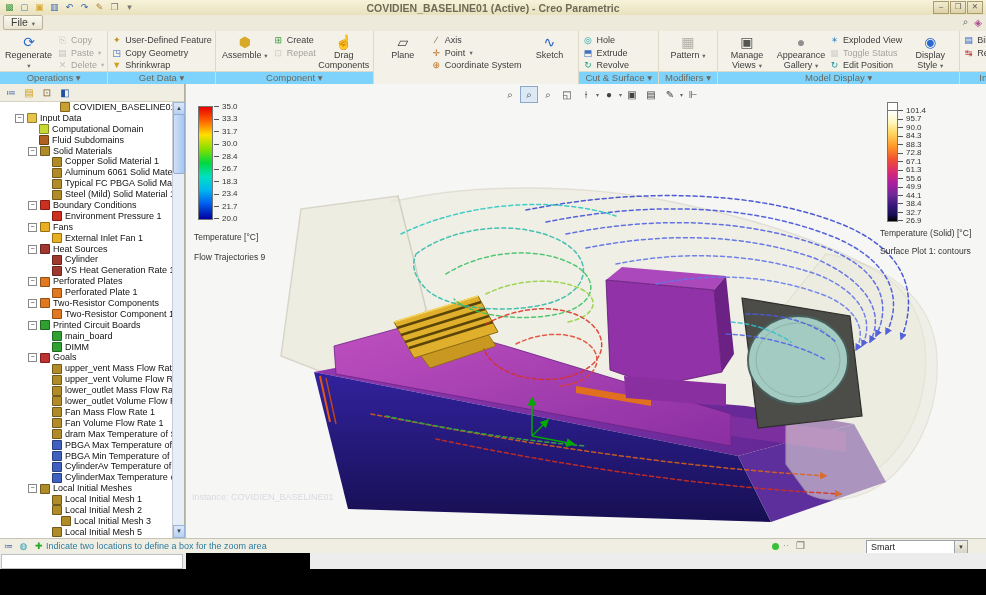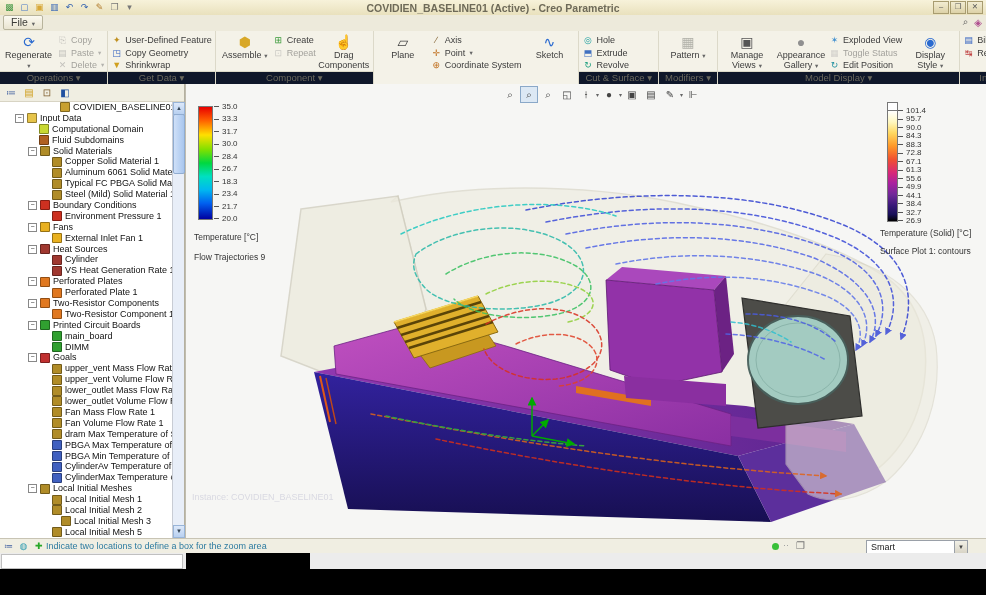"Operations ▾" .rlabel { background: #0f172a -> #7dd3fc }
